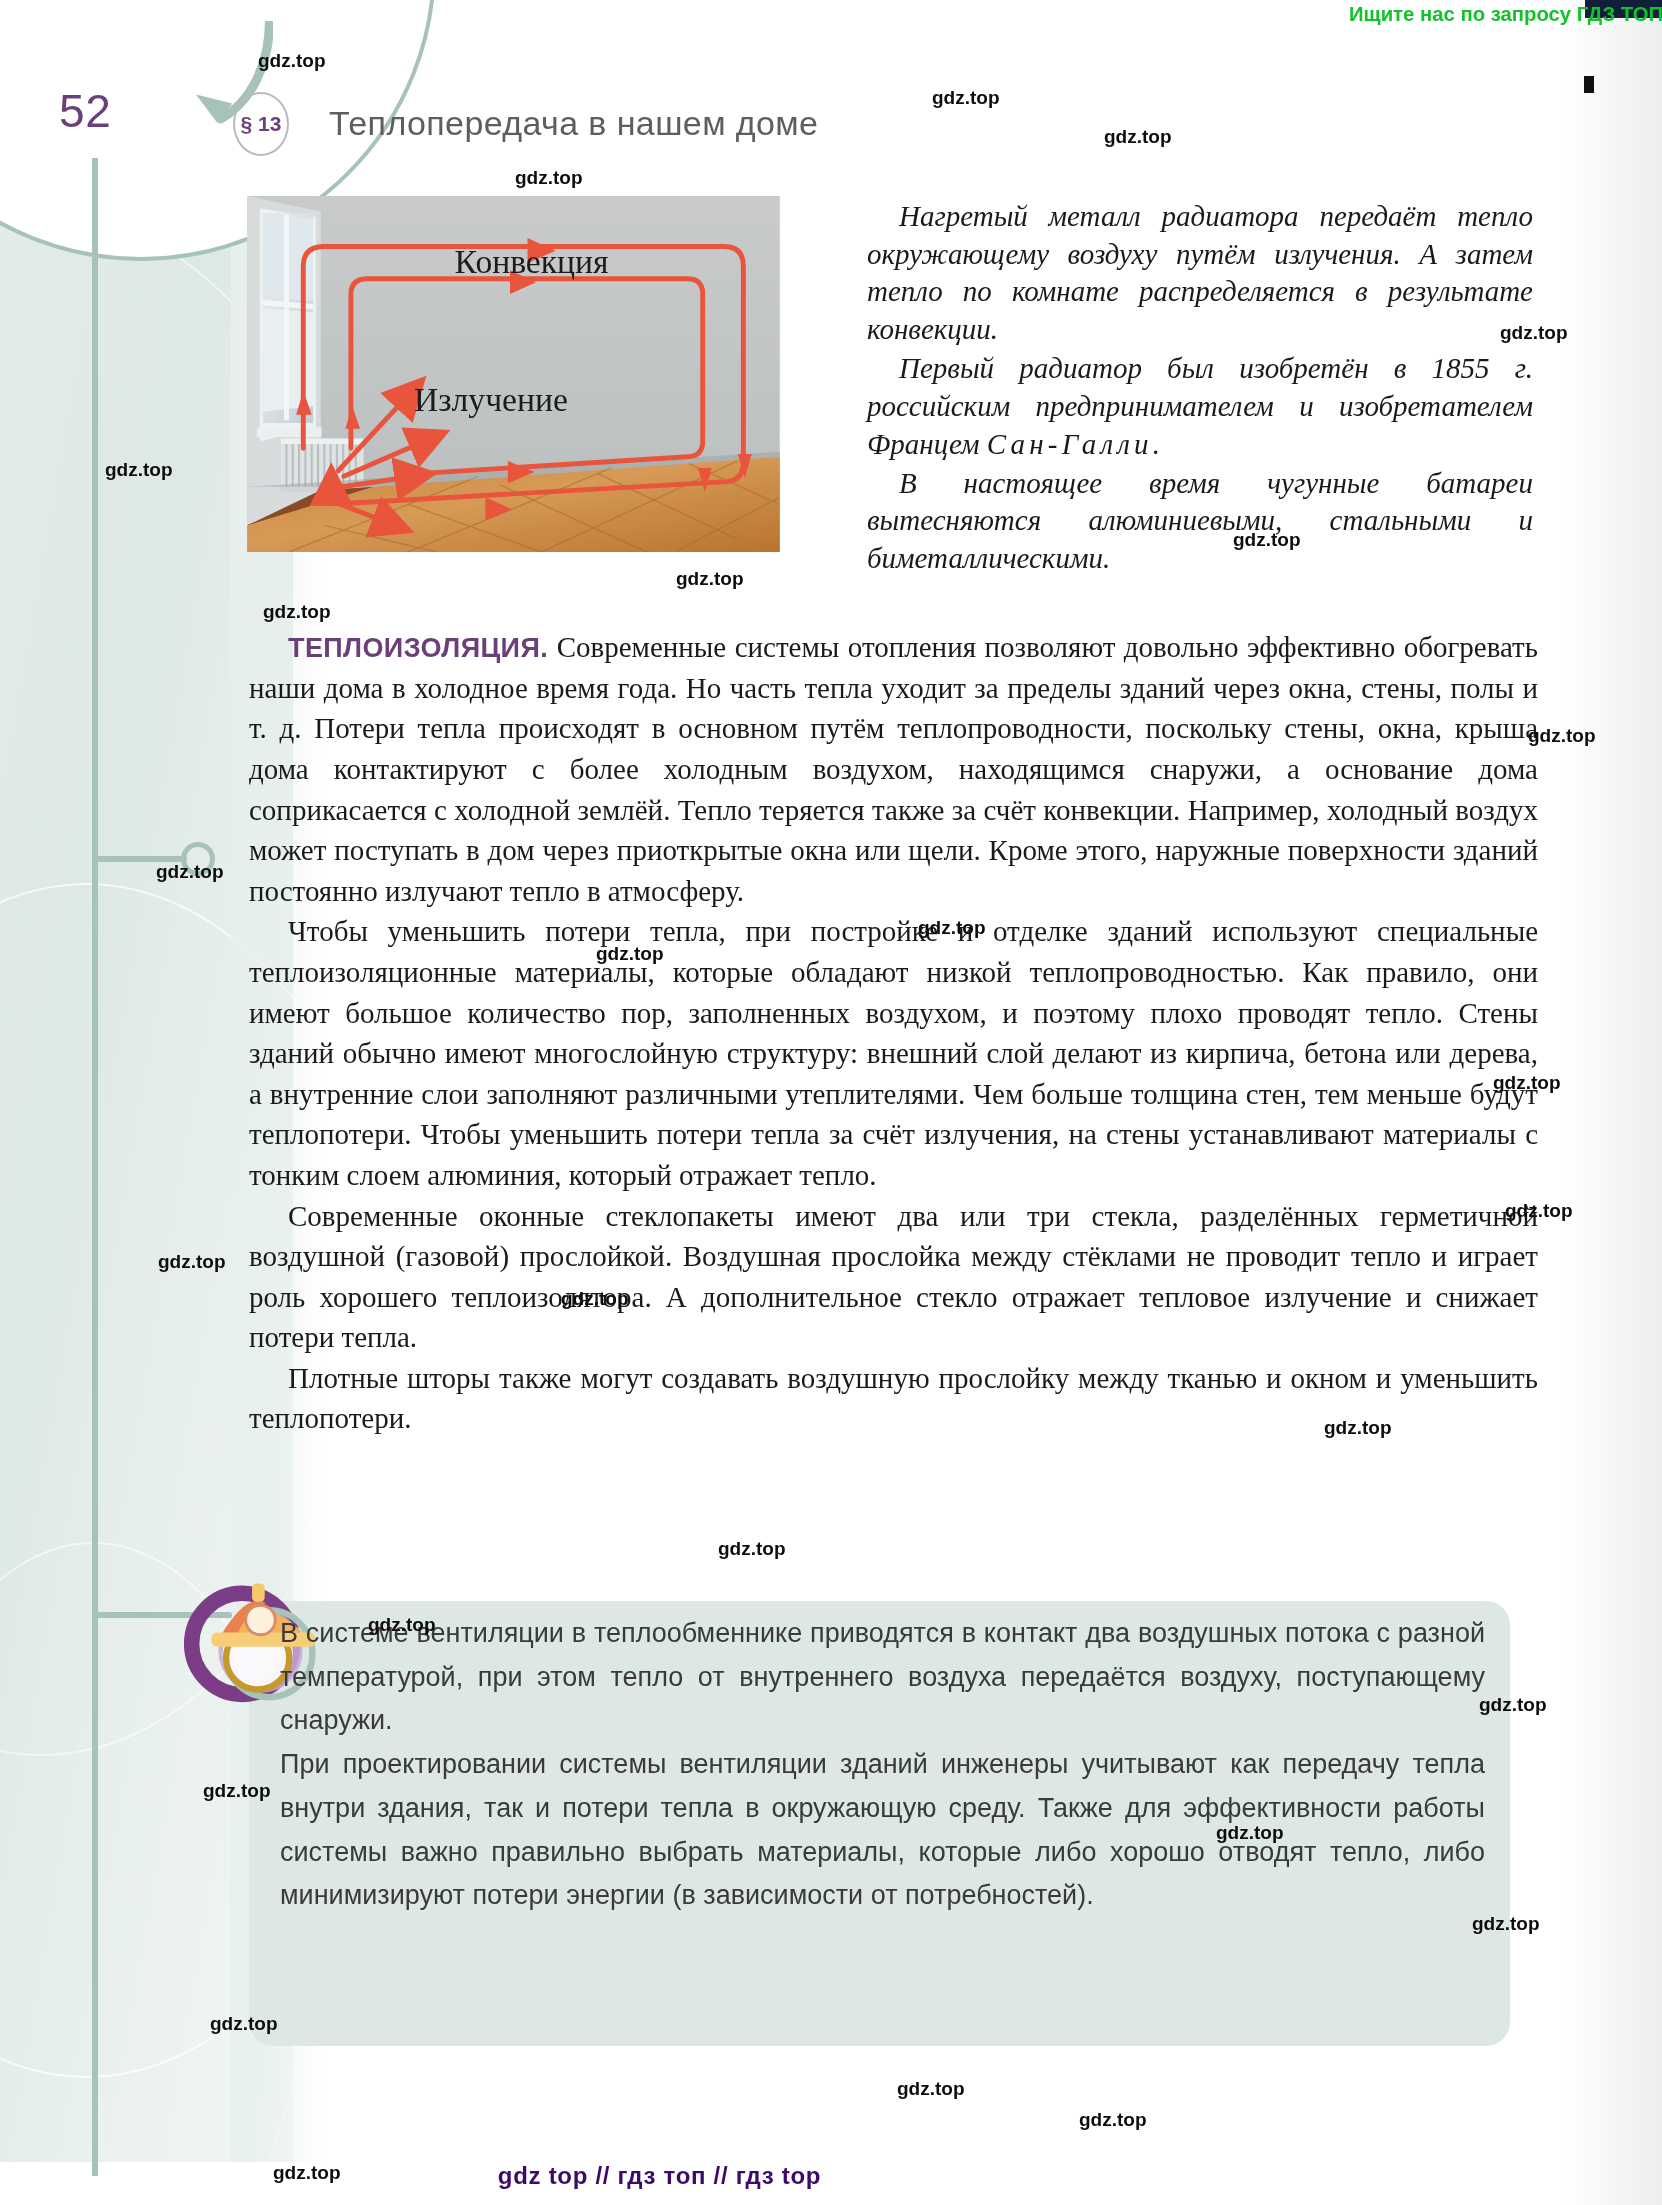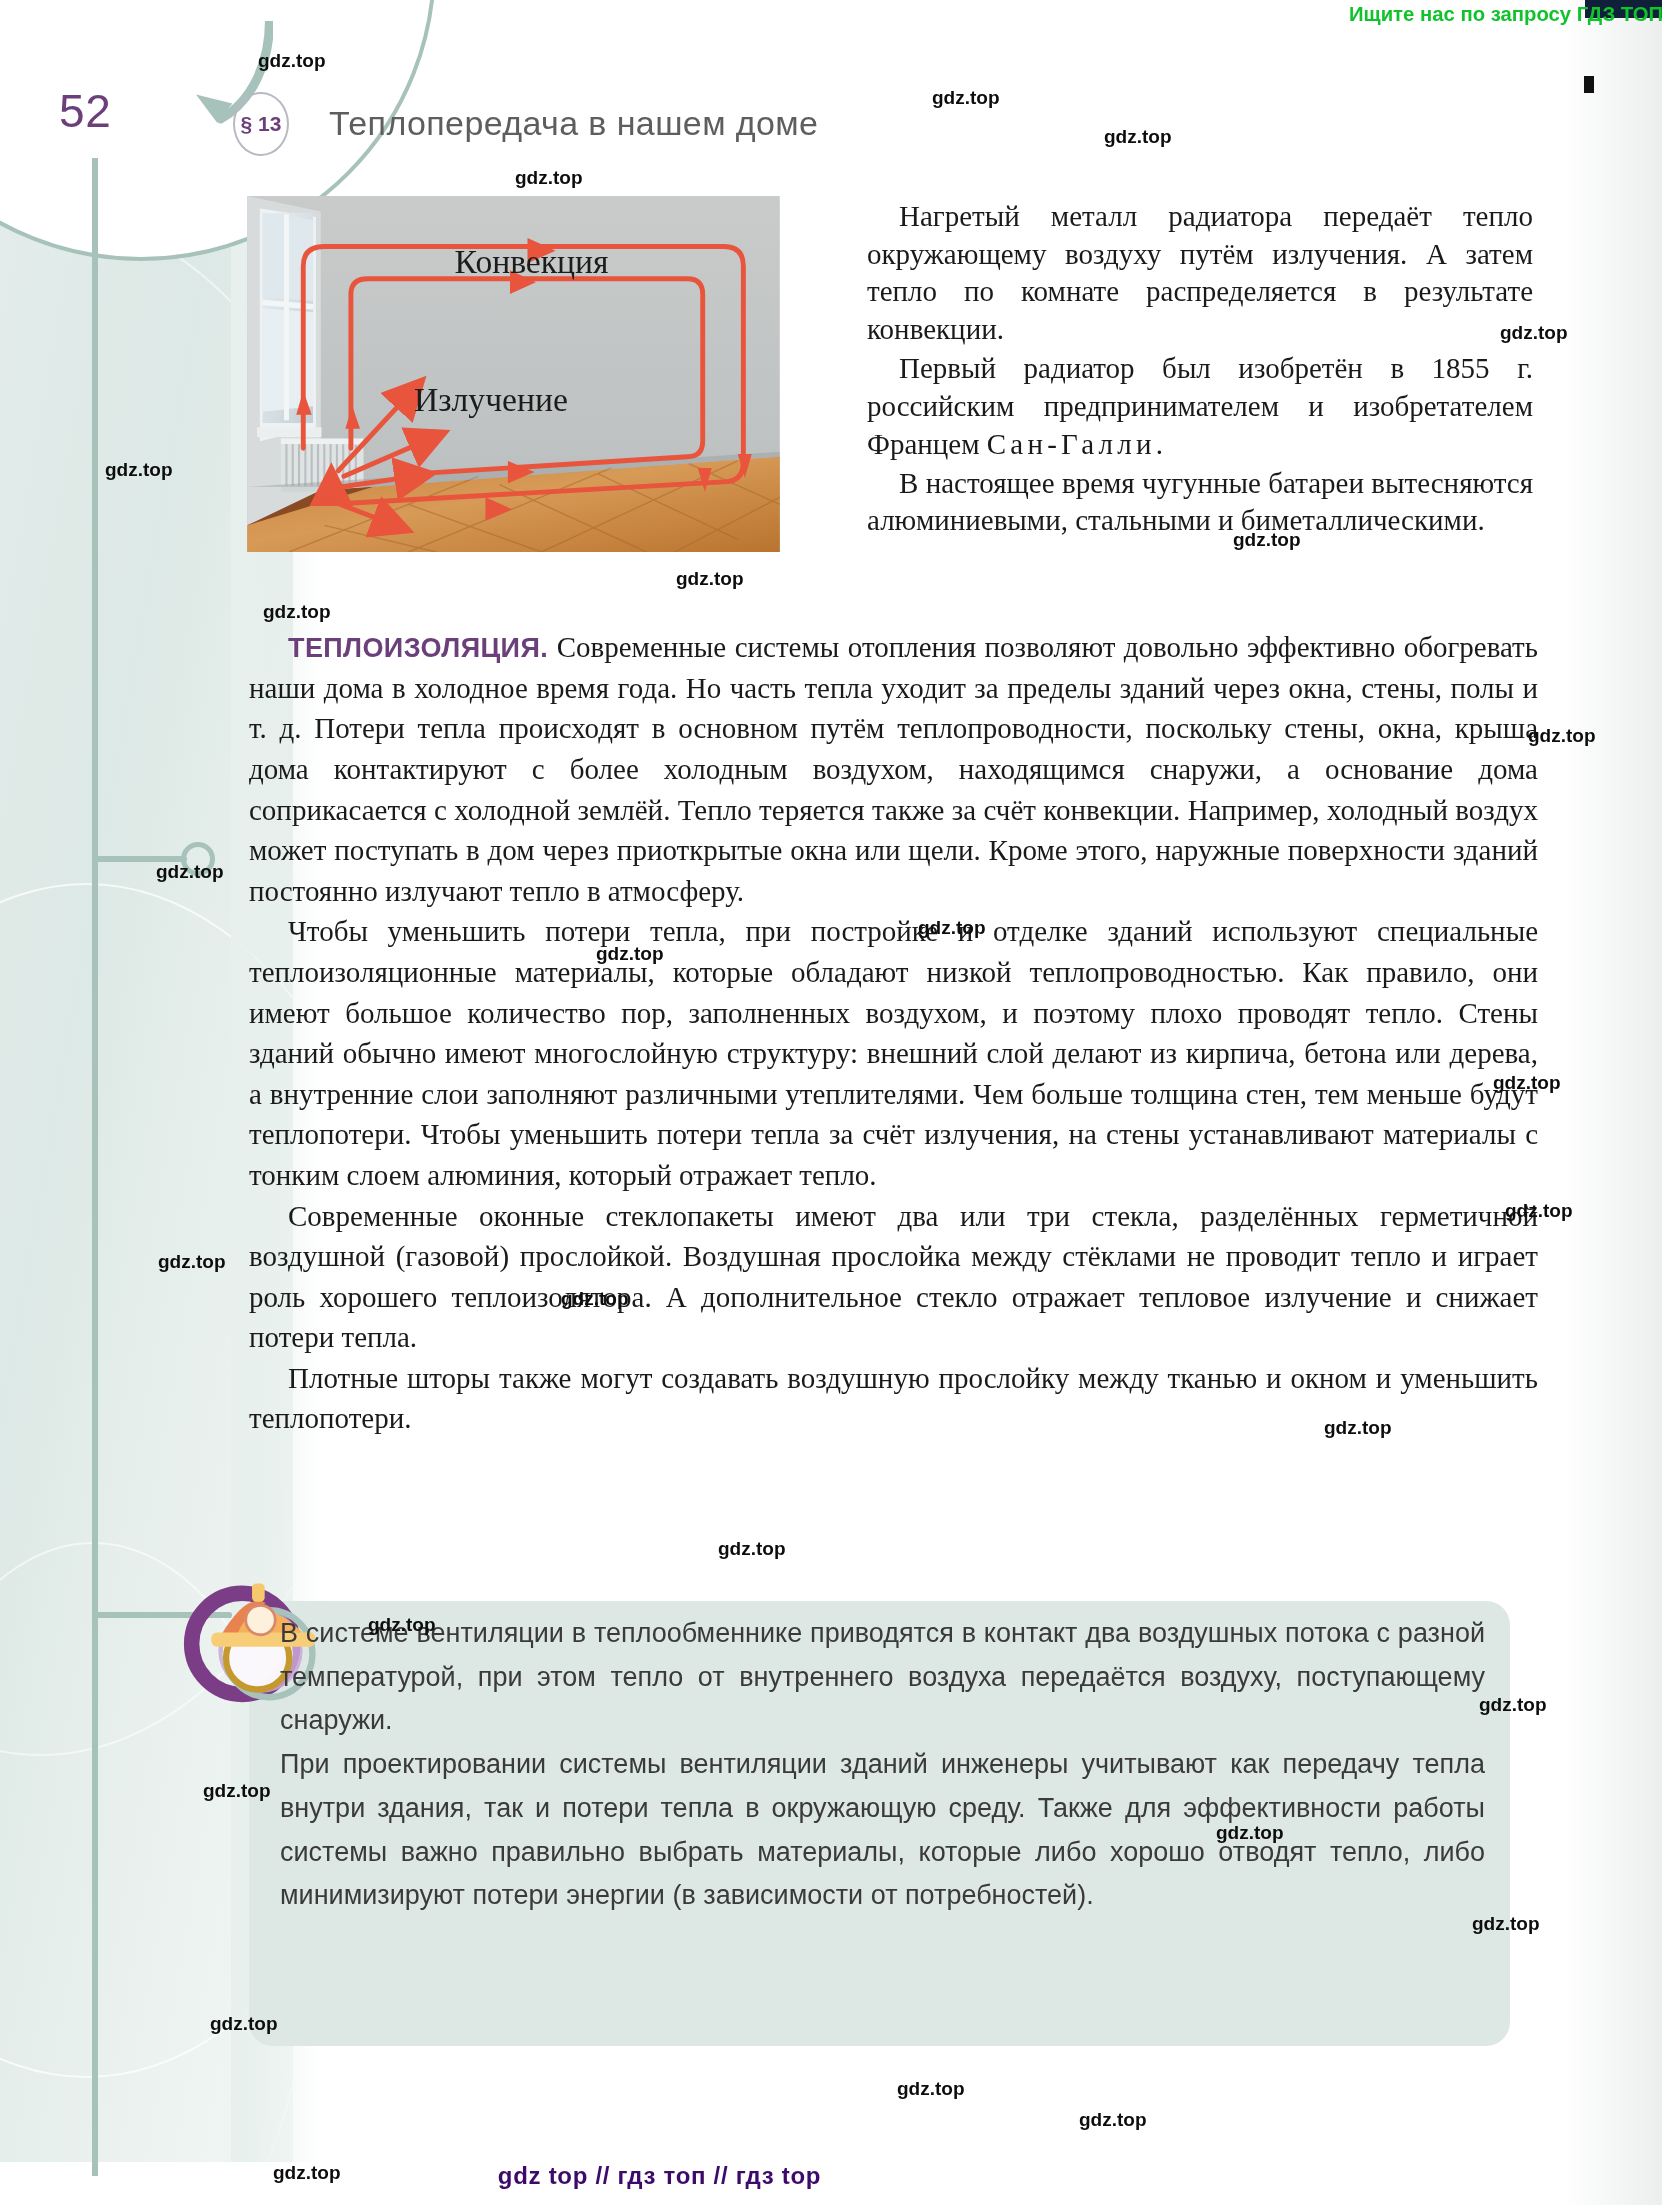"Нагретый металл радиатора передаёт тепло" .col-right p { font-style: none -> italic }
